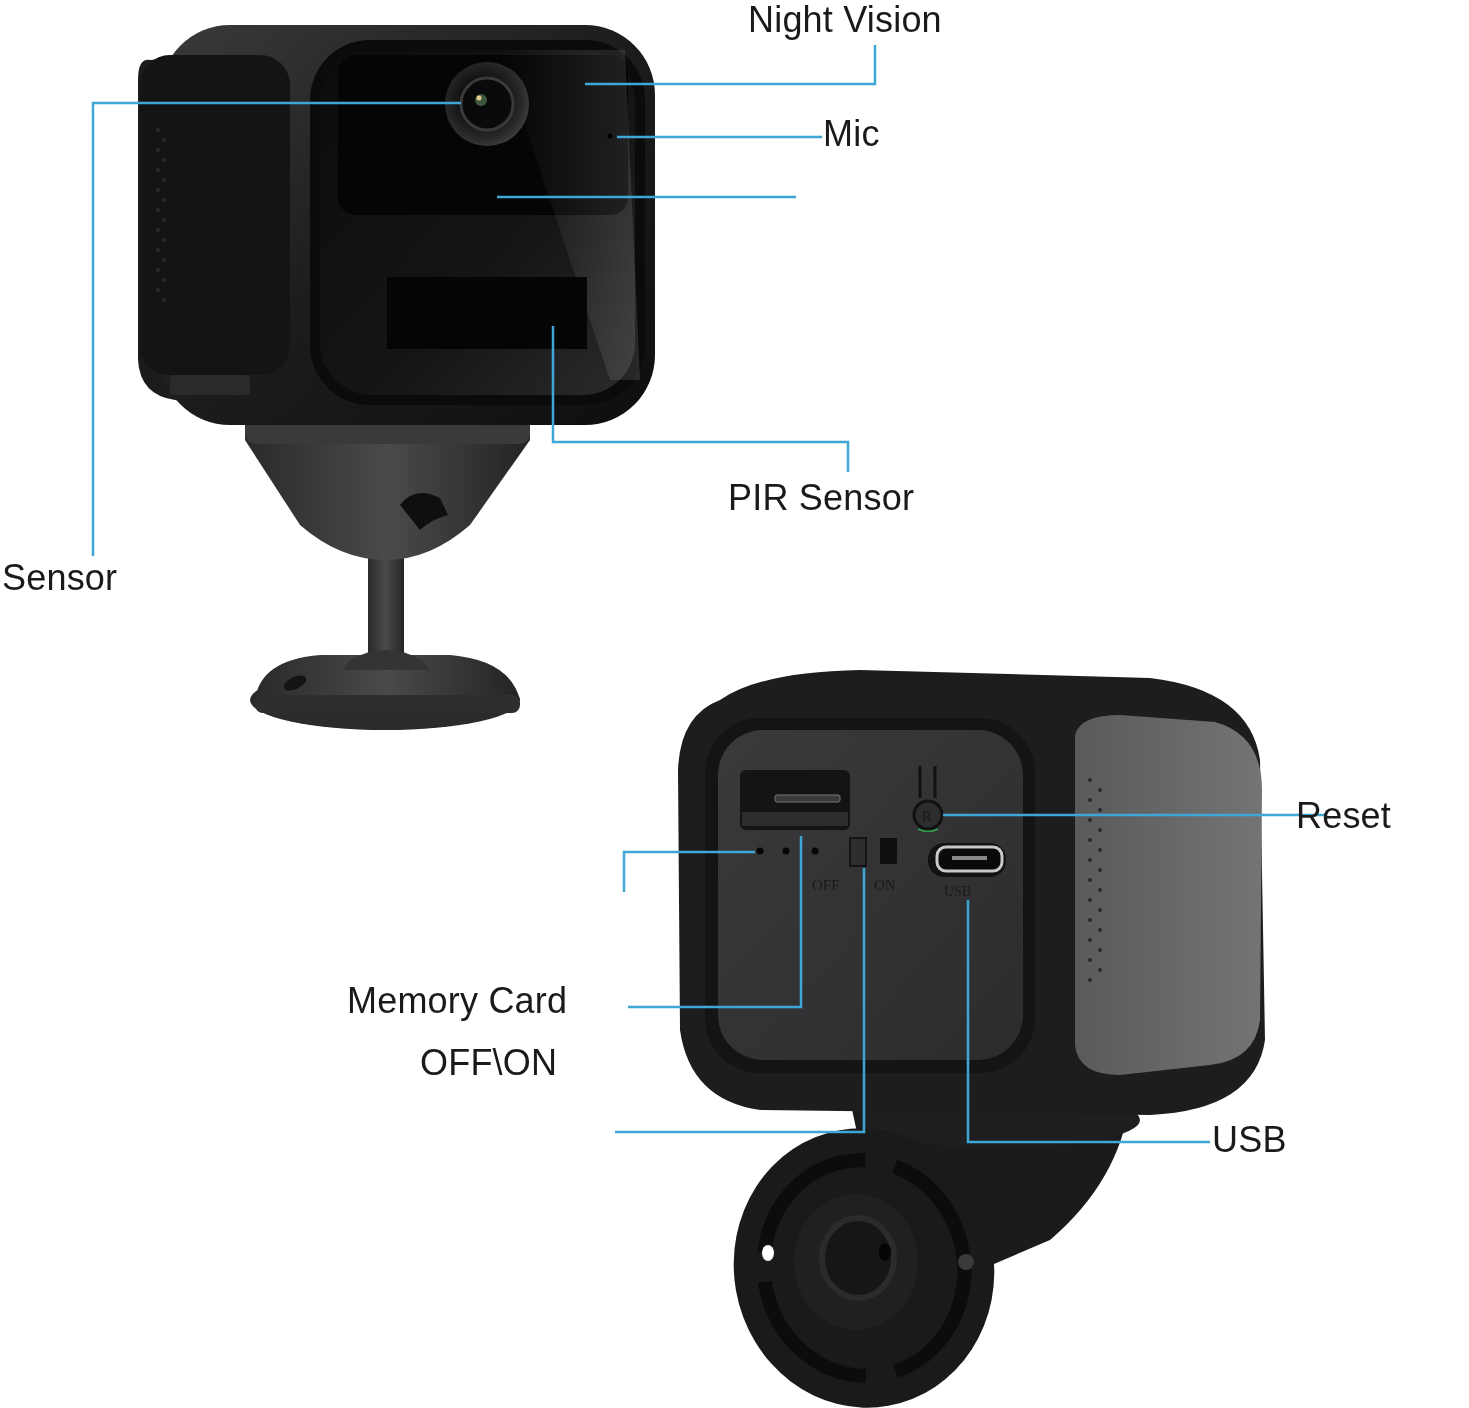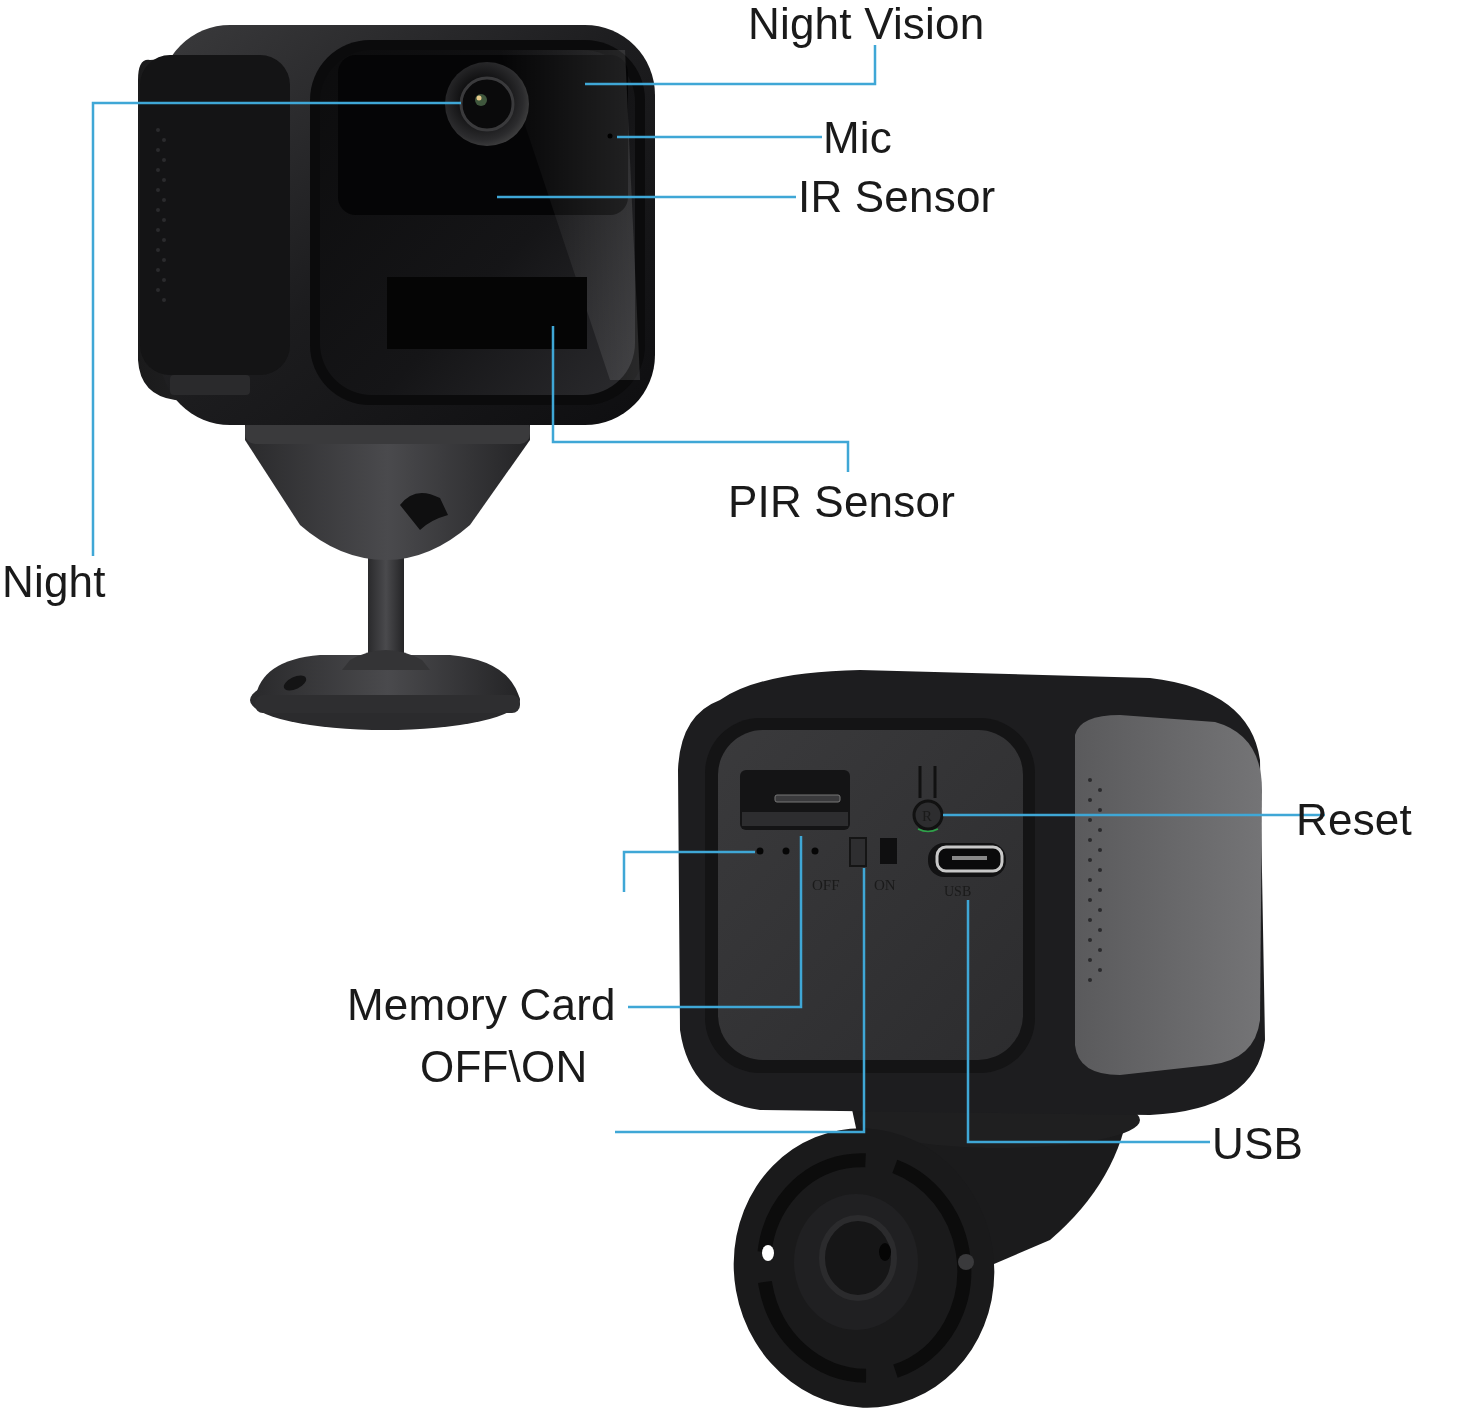"Night Vision" .label { font-size: 44px -> 36px }
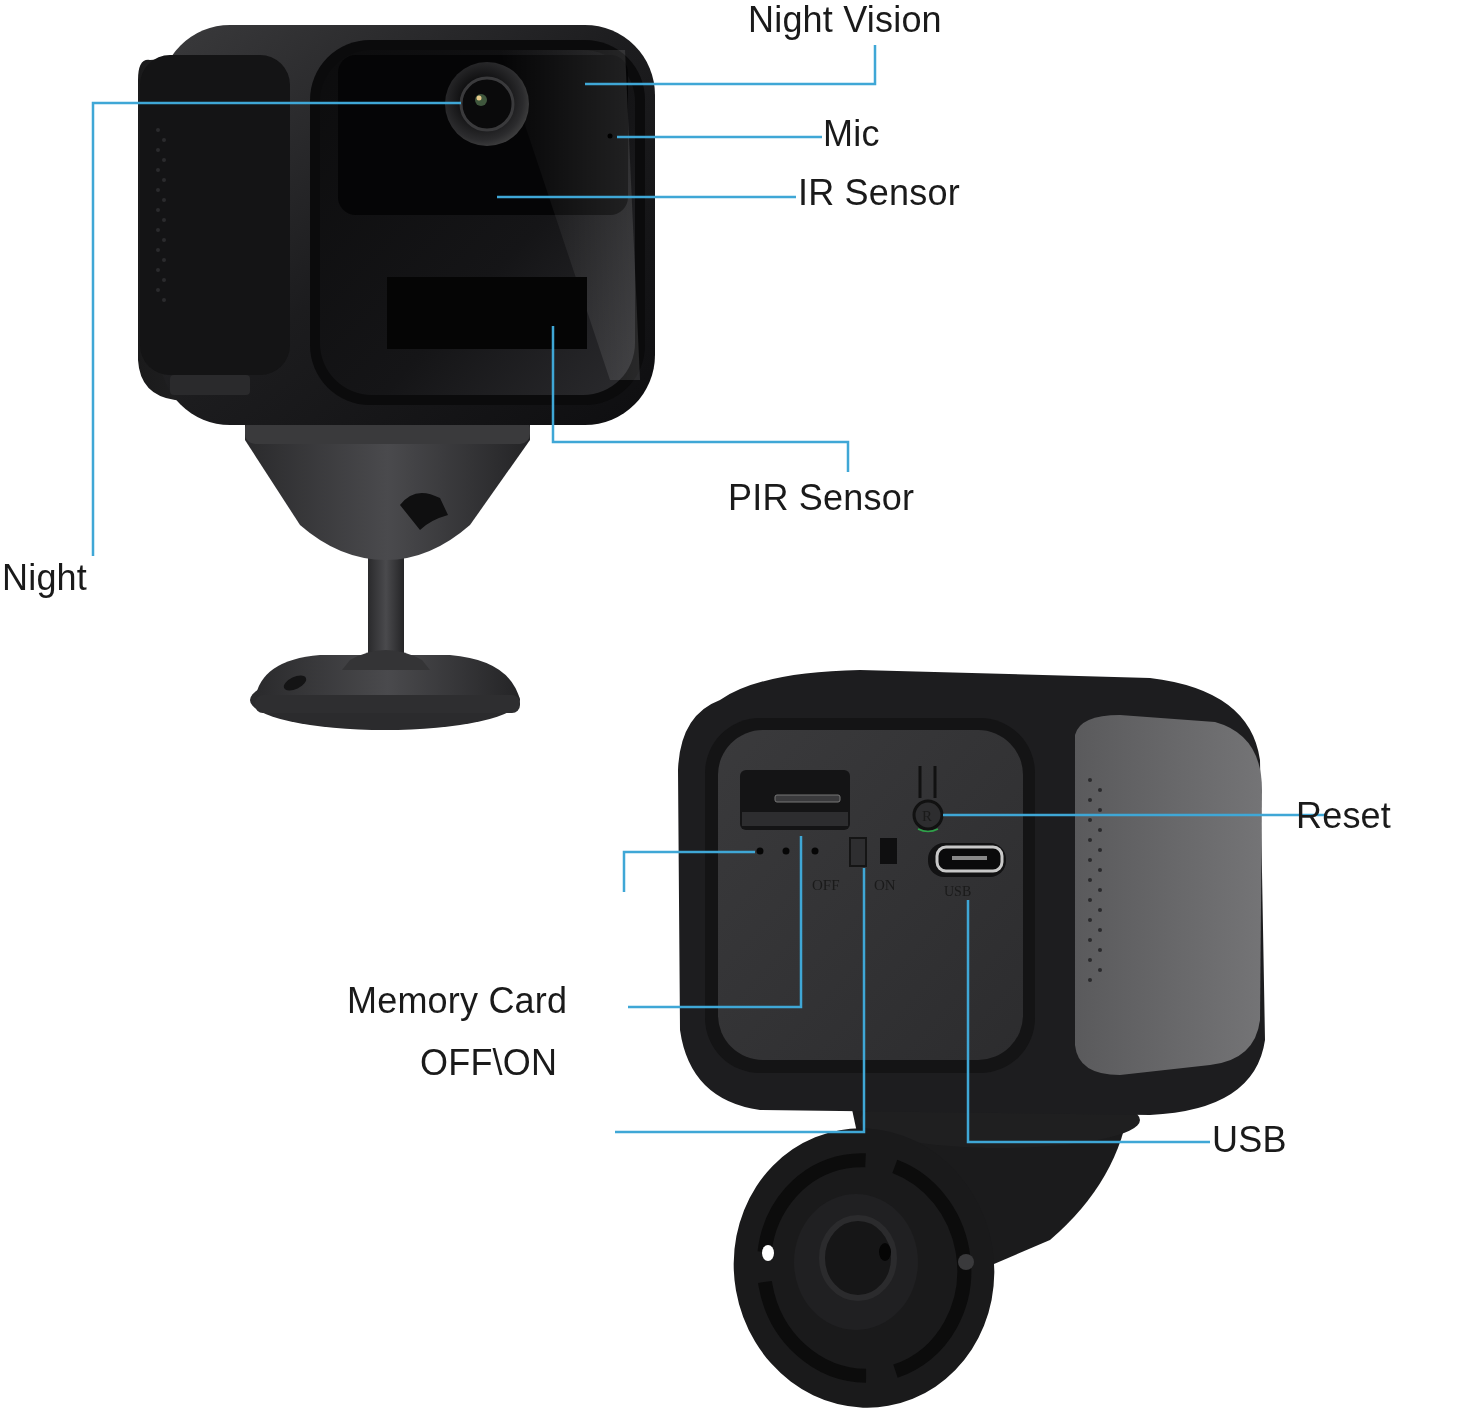"IR Sensor" div.label { html: <div>IR Sensor</div> -> none }
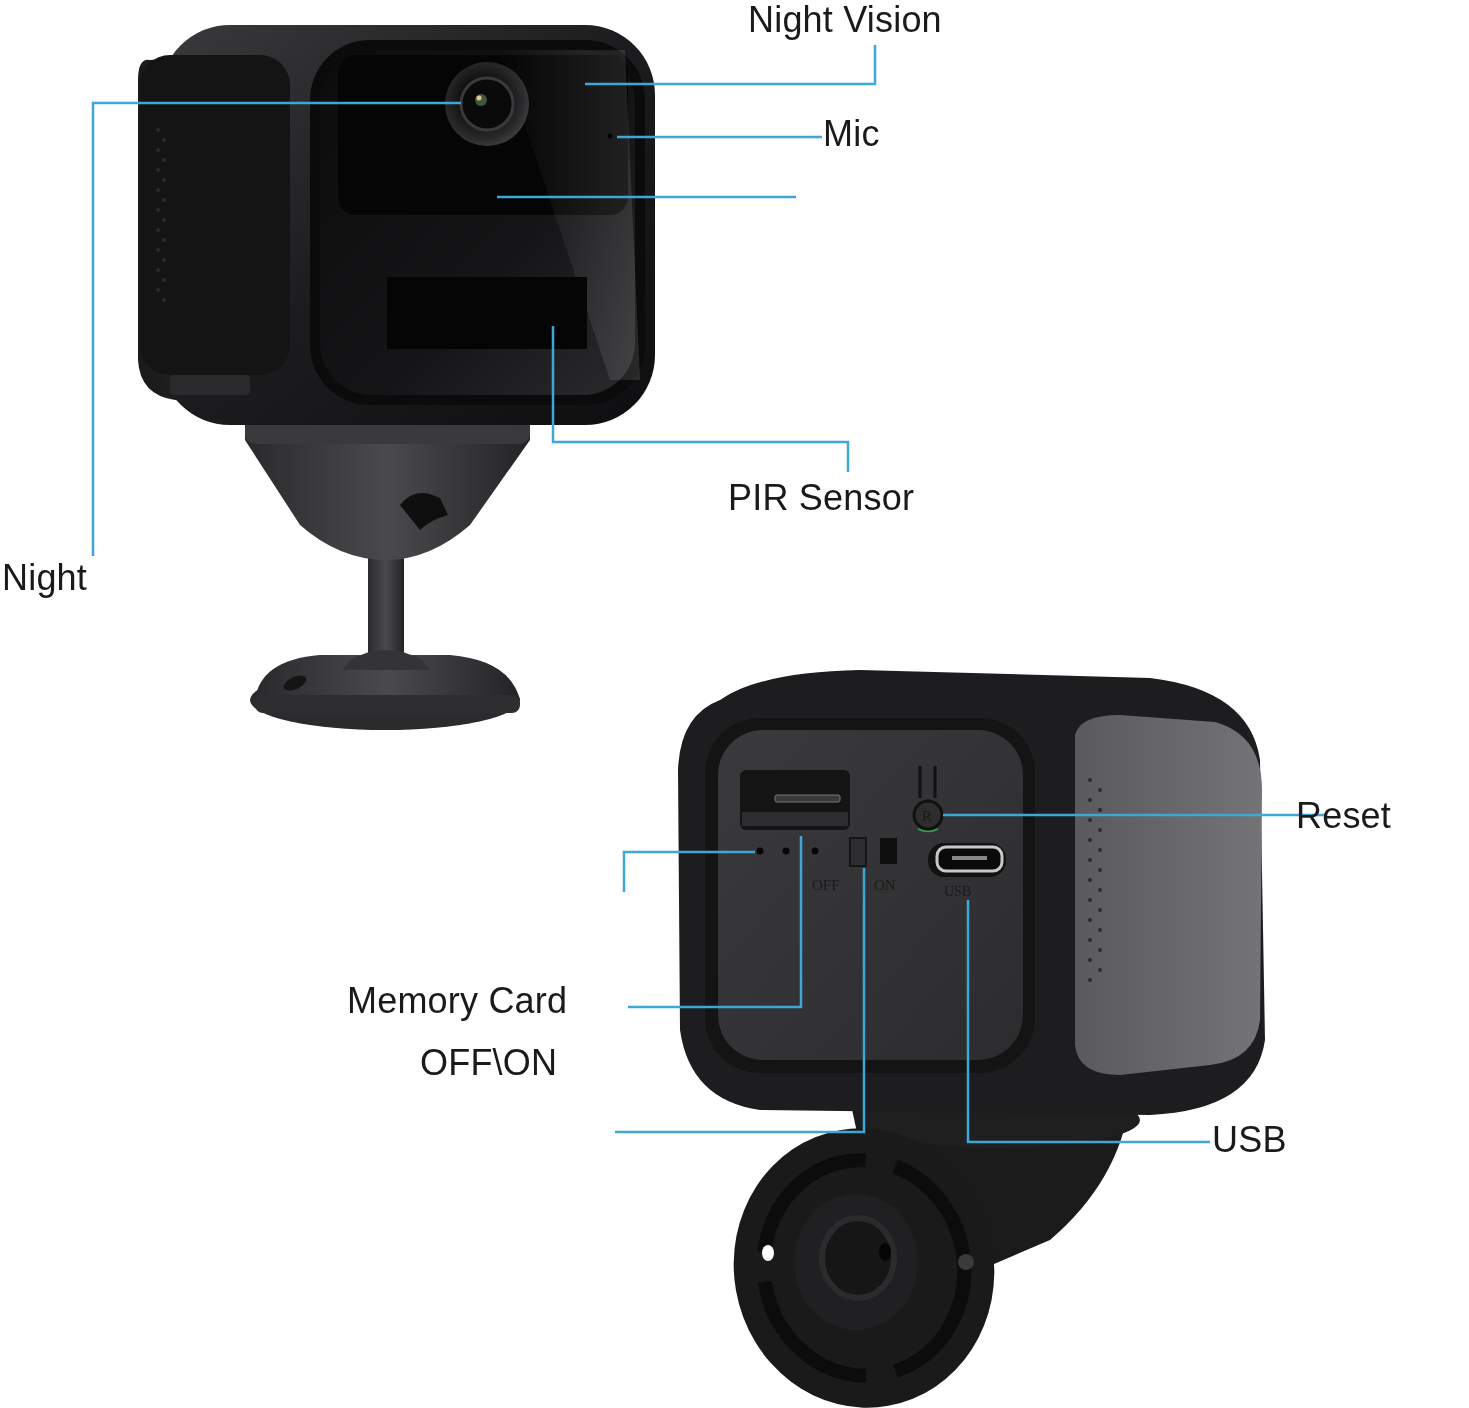"Night" div.label { text: Night -> Sensor }
